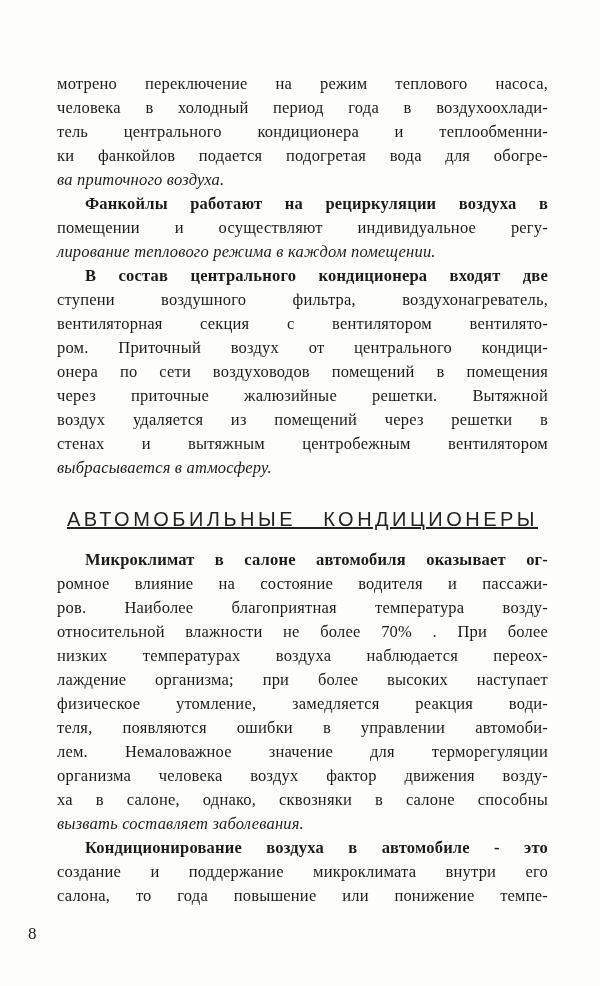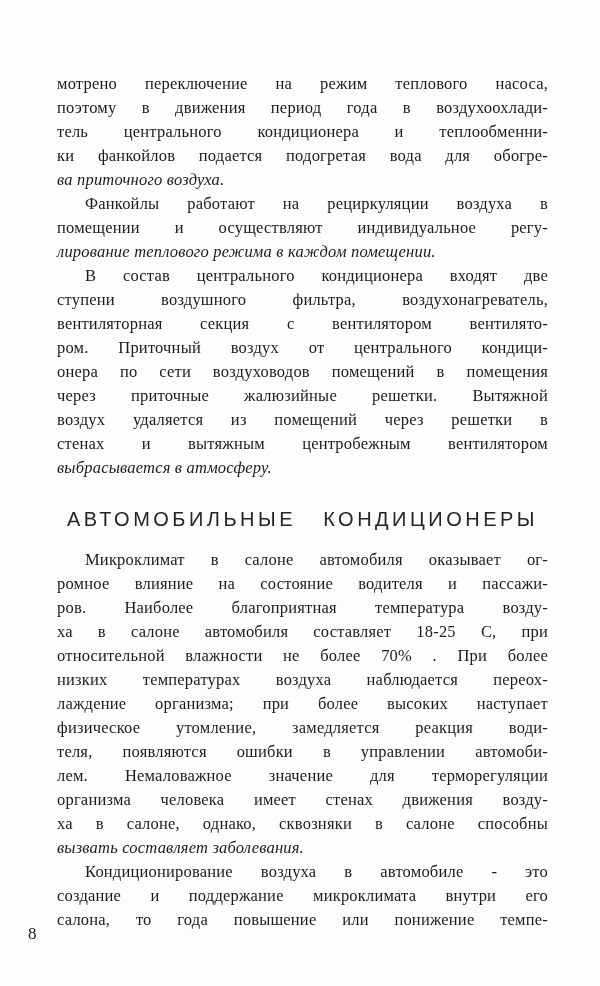"поэтому в движения период года" span.line { text: поэтому в движения -> человека в холодный }
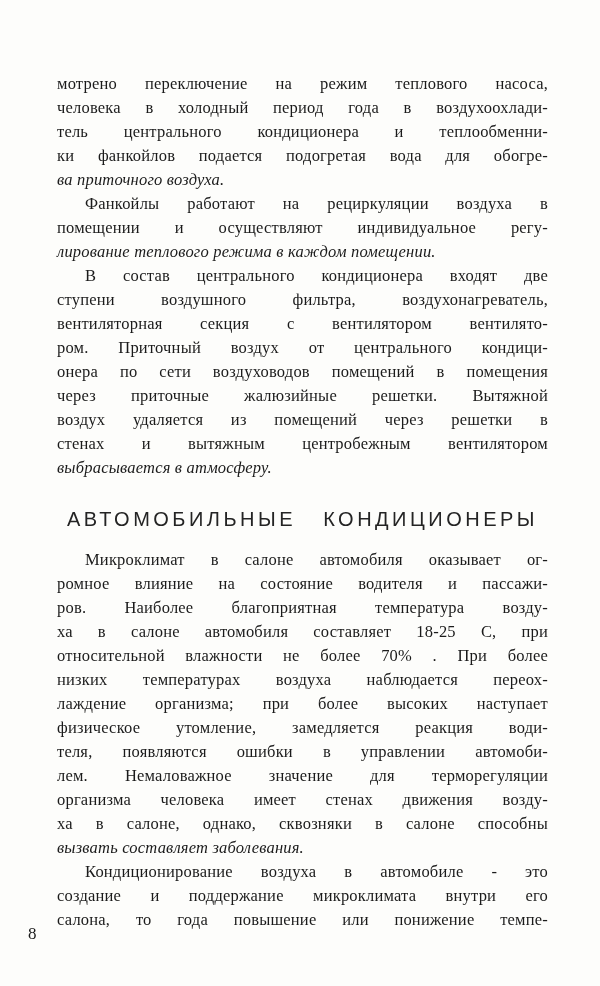"Фанкойлы работают на рециркуляции" .line.indent { font-weight: none -> bold }
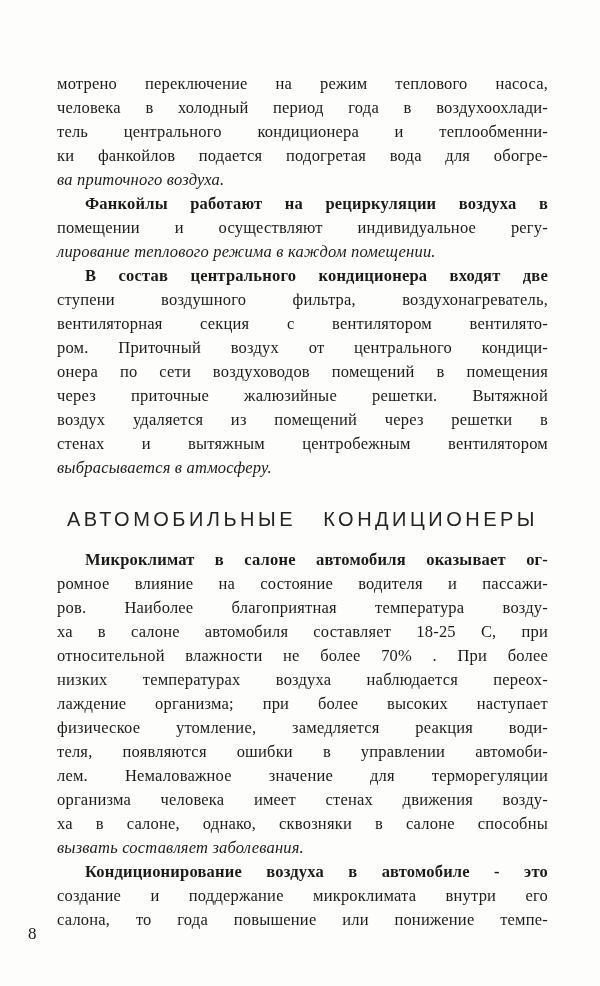"АВТОМОБИЛЬНЫЕ КОНДИЦИОНЕРЫ" .heading { text-decoration: none -> underline }
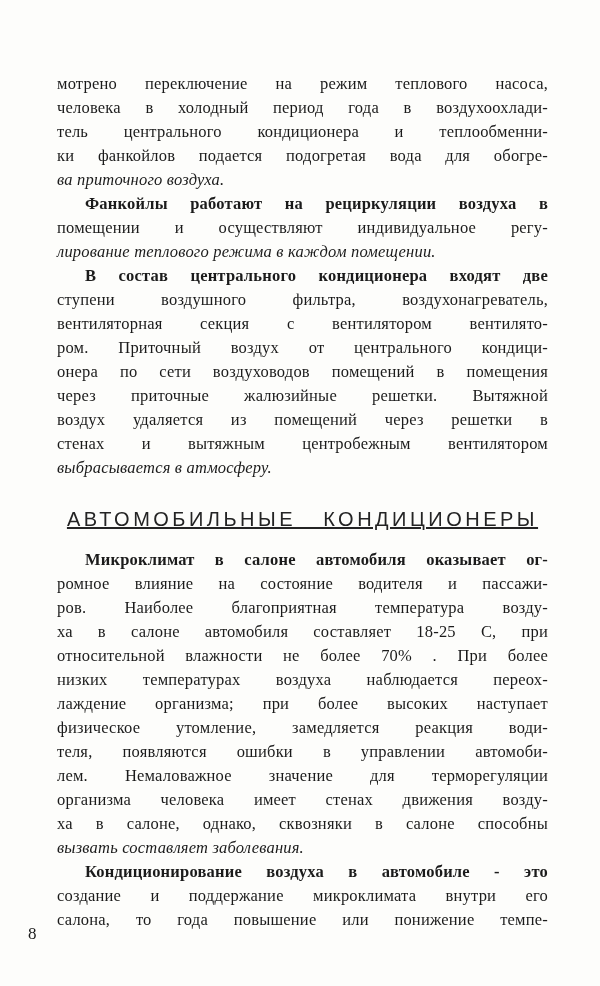"ха в салоне автомобиля составляет" span.line { html: <span>ха в салоне автомобиля составляет 18-25 С, при</span> -> none }
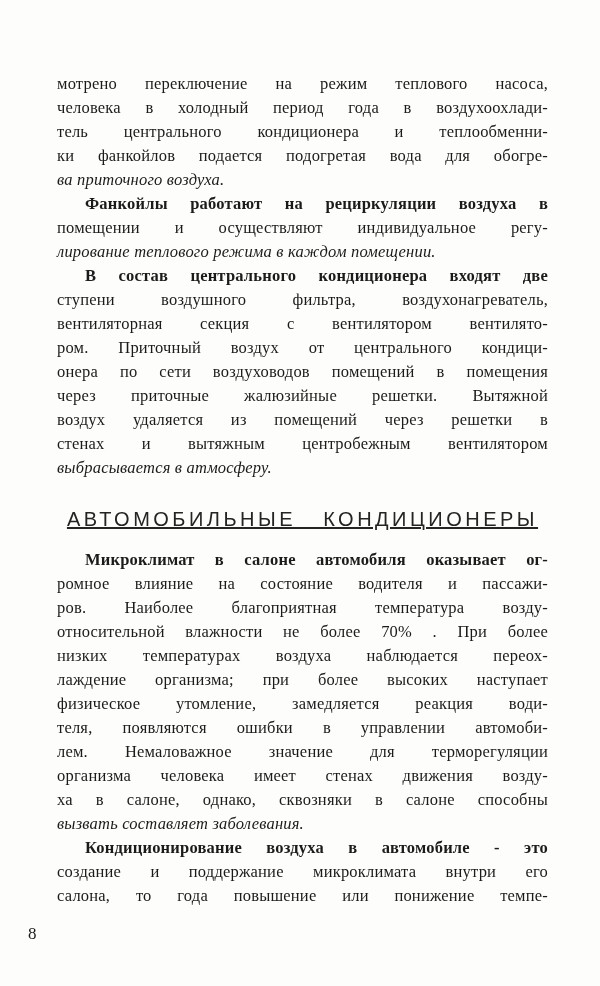"организма человека имеет стенах движения" span.line { text: имеет стенах -> воздух фактор }
